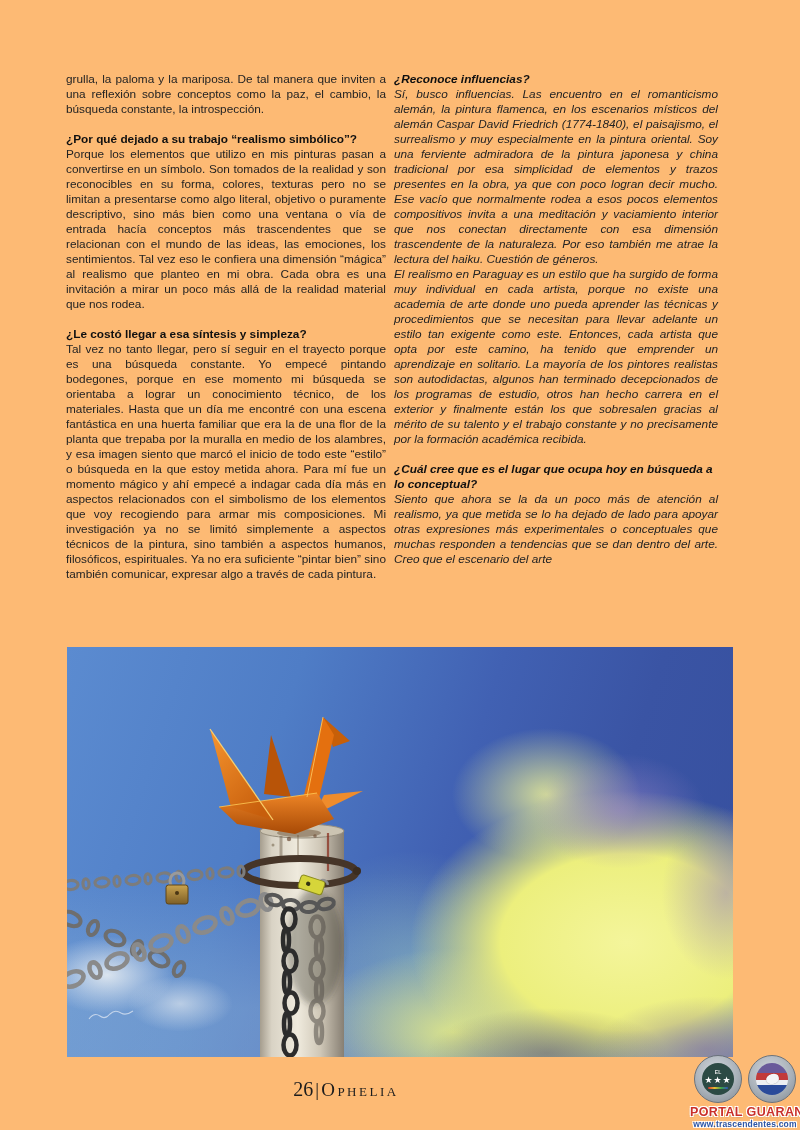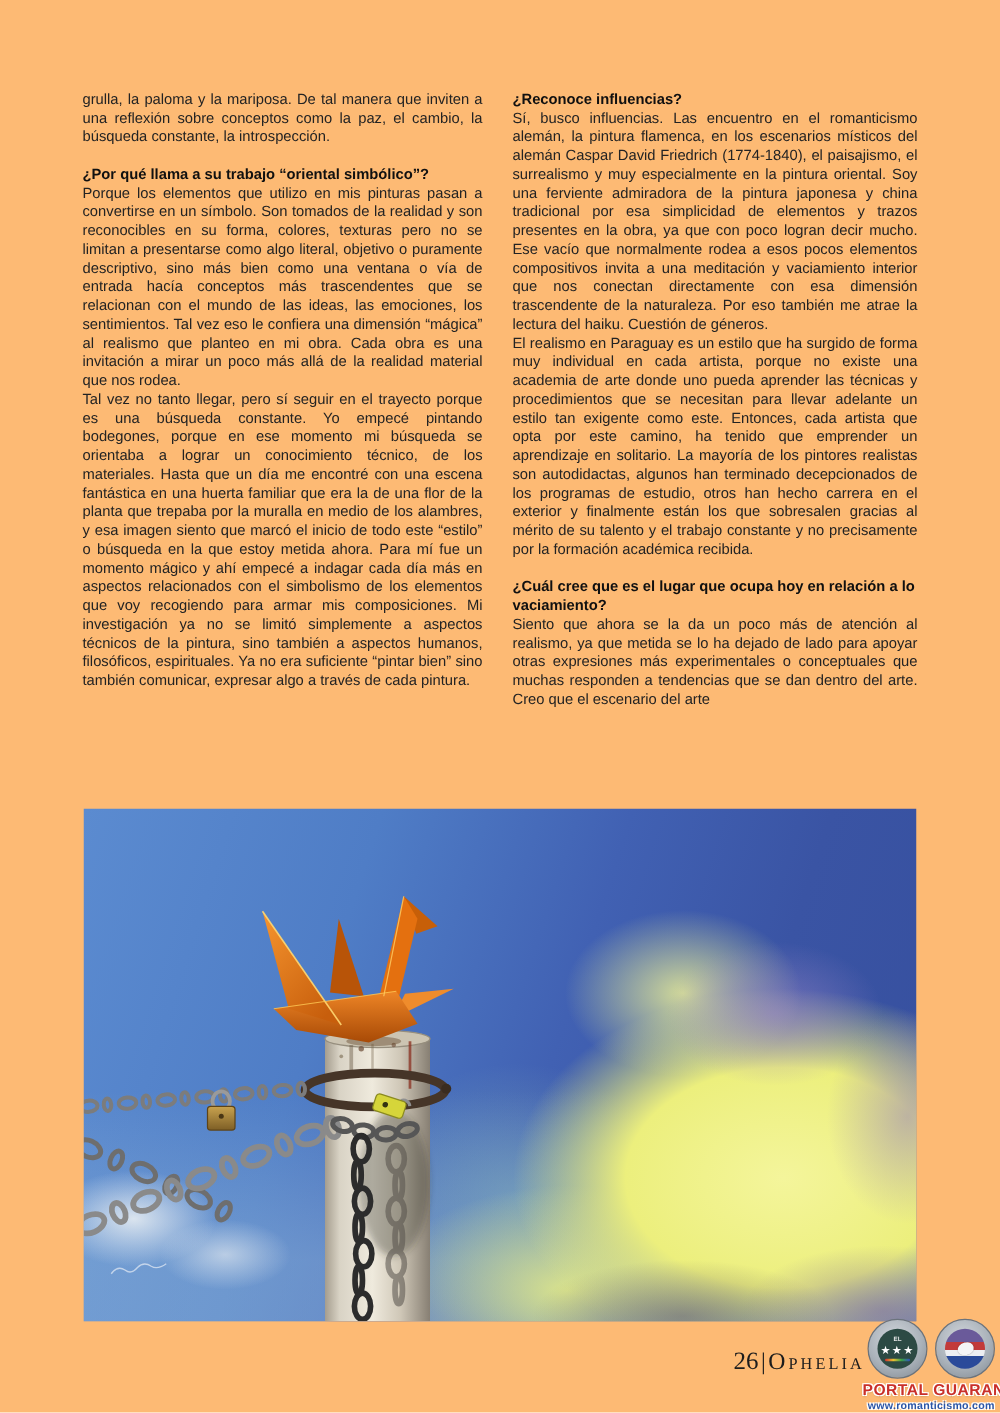"¿Reconoce influencias?" .col-right { font-style: none -> italic; left: 410px -> 394px }
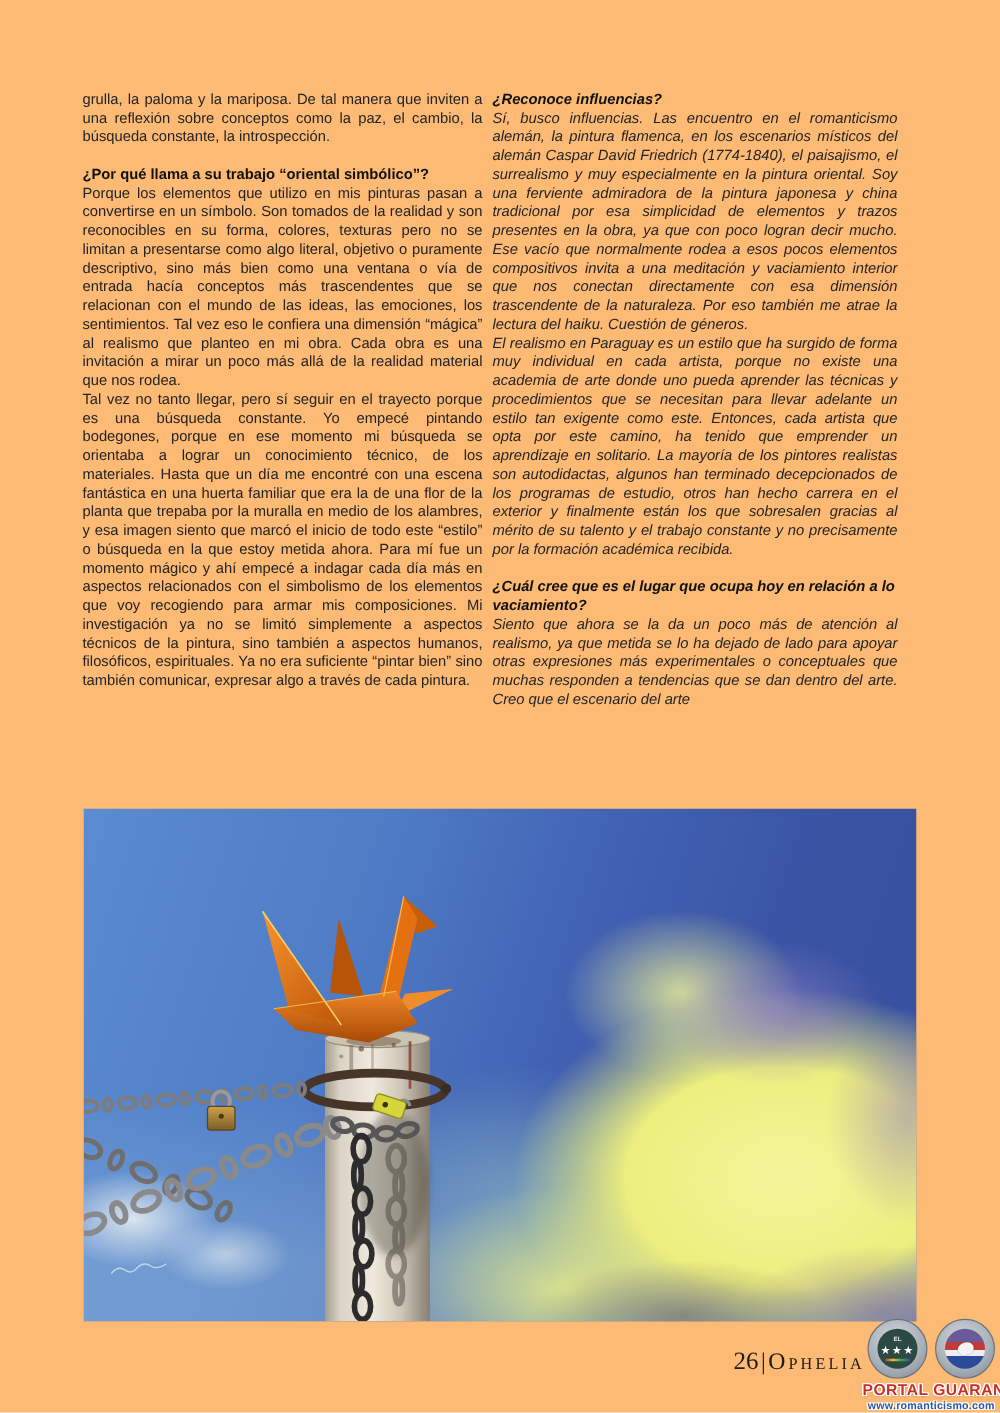"¿Por qué llama a su" p.q { text: llama a su trabajo “oriental -> dejado a su trabajo “realismo }
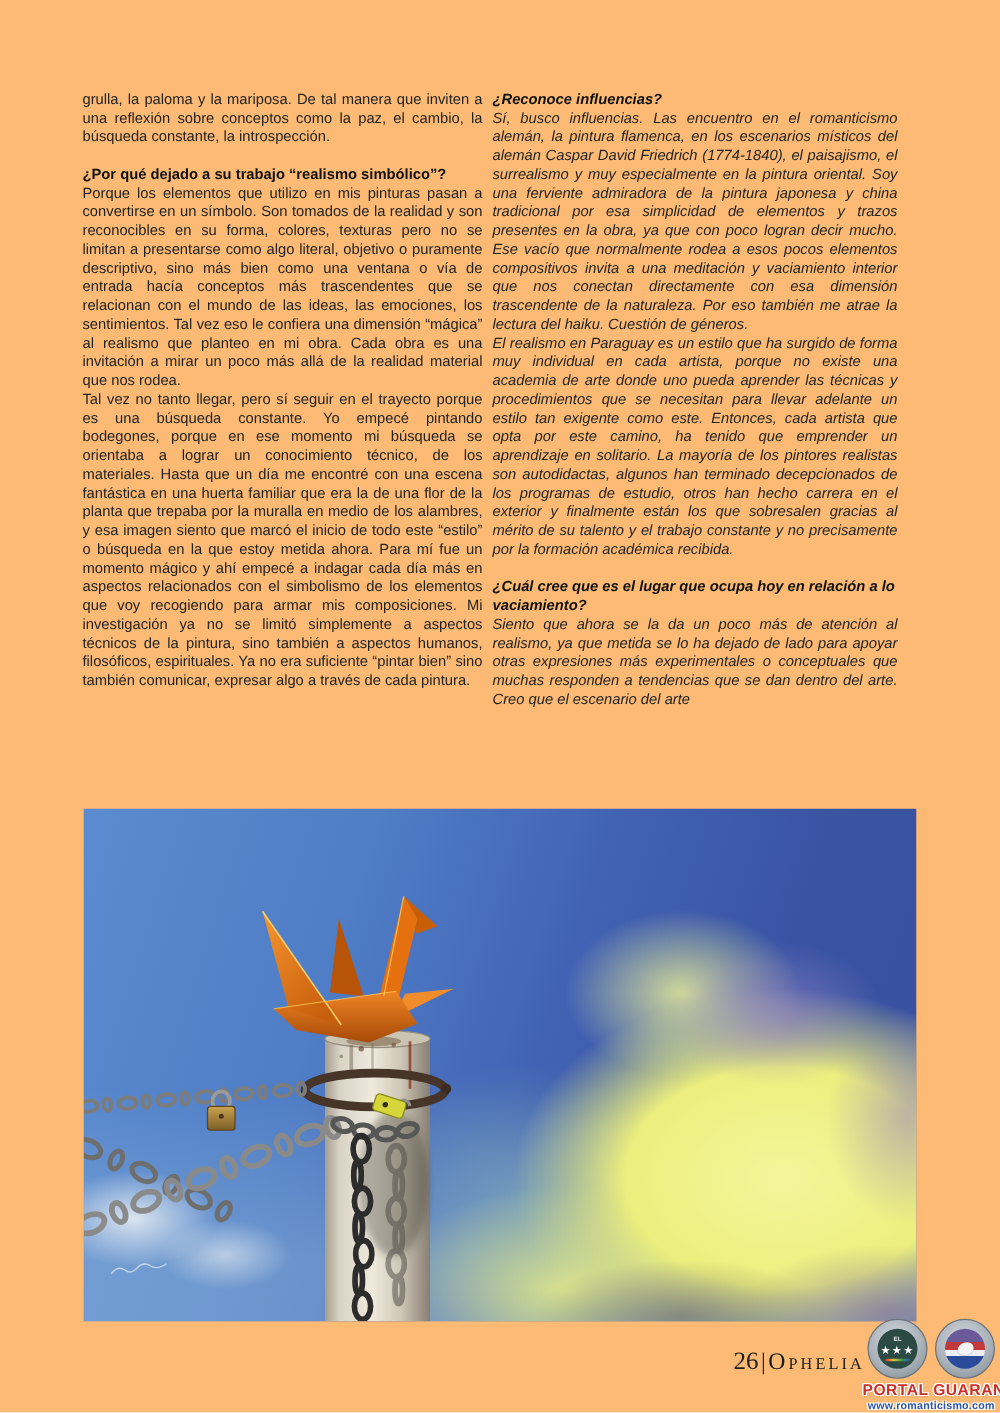"¿Le costó llegar a esa" p.q { html: none -> <p>¿Le costó llegar a esa síntesis y simpleza?</p> }
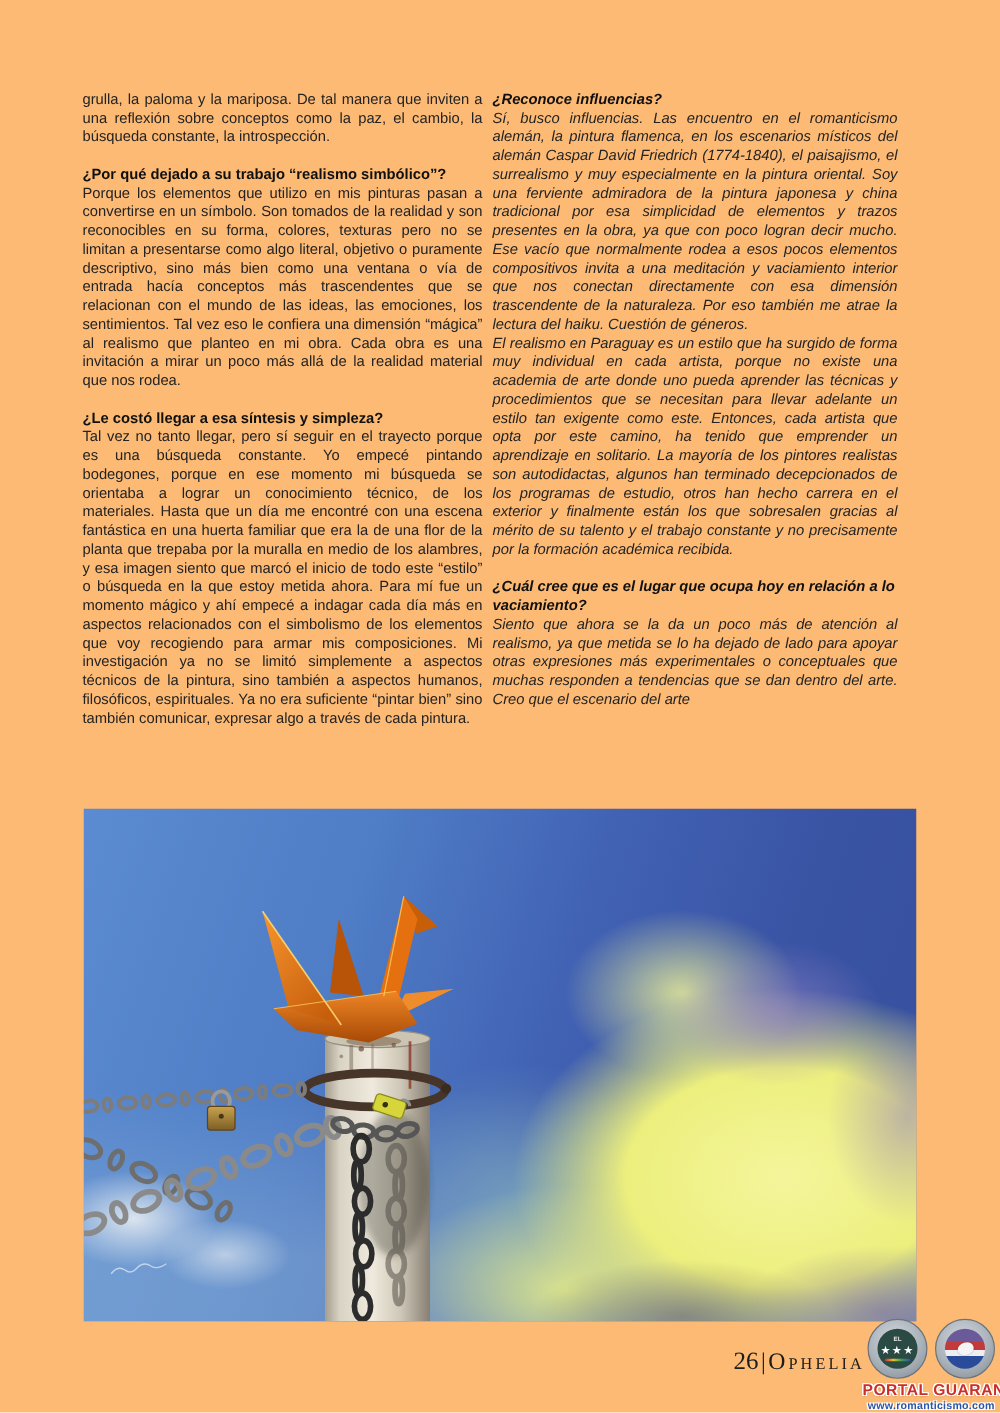"¿Cuál cree que es el" p.q { text: relación a lo vaciamiento -> búsqueda a lo conceptual }
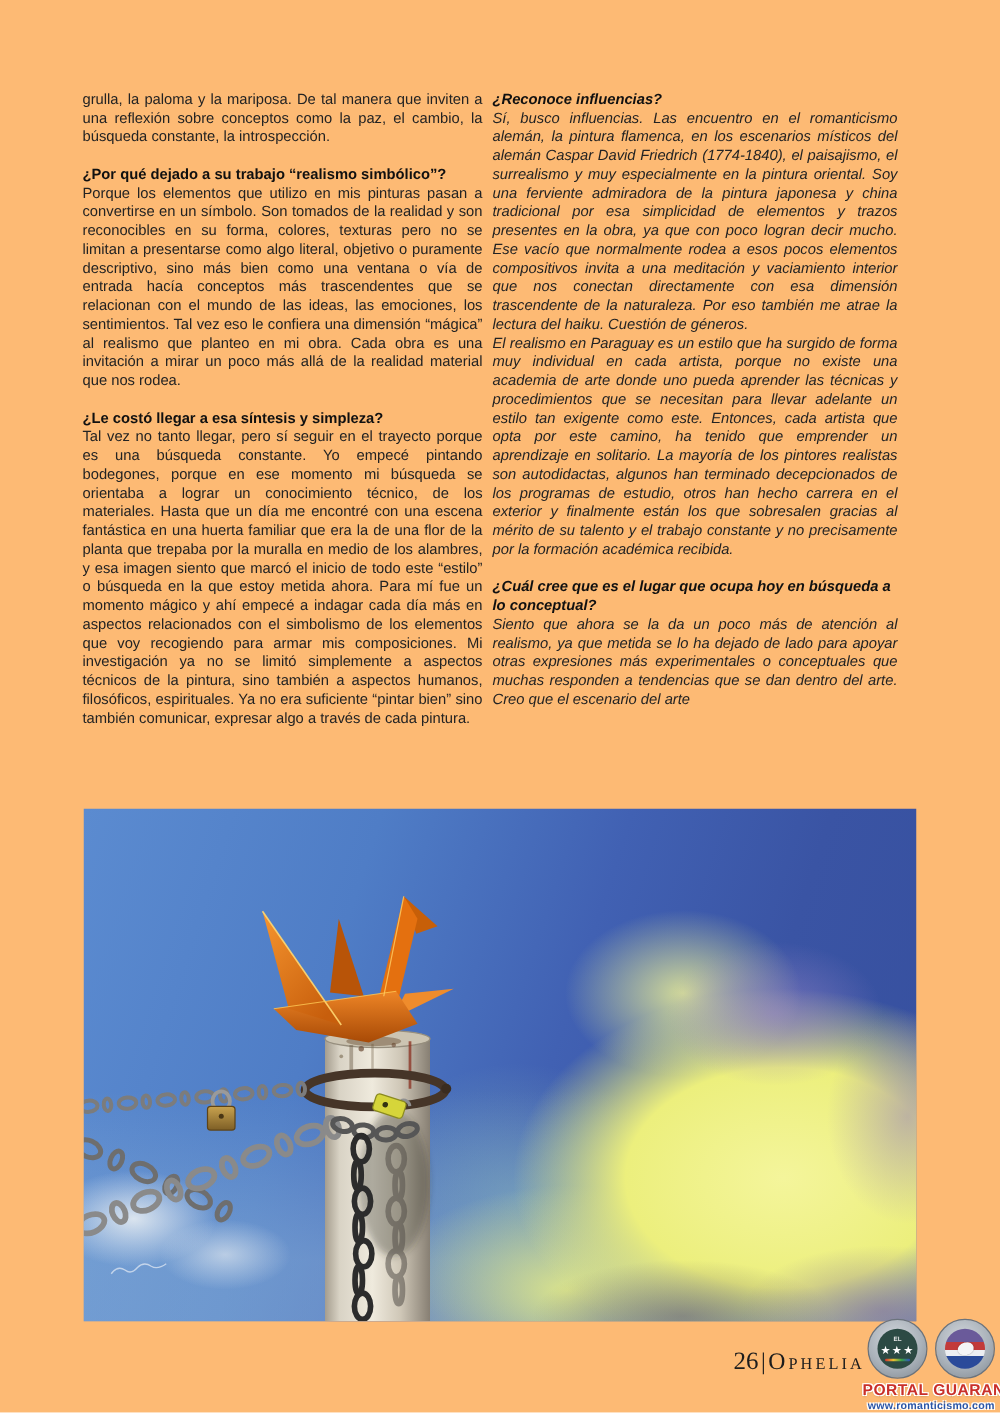"26|Ophelia" .footer { text-align: right -> center }
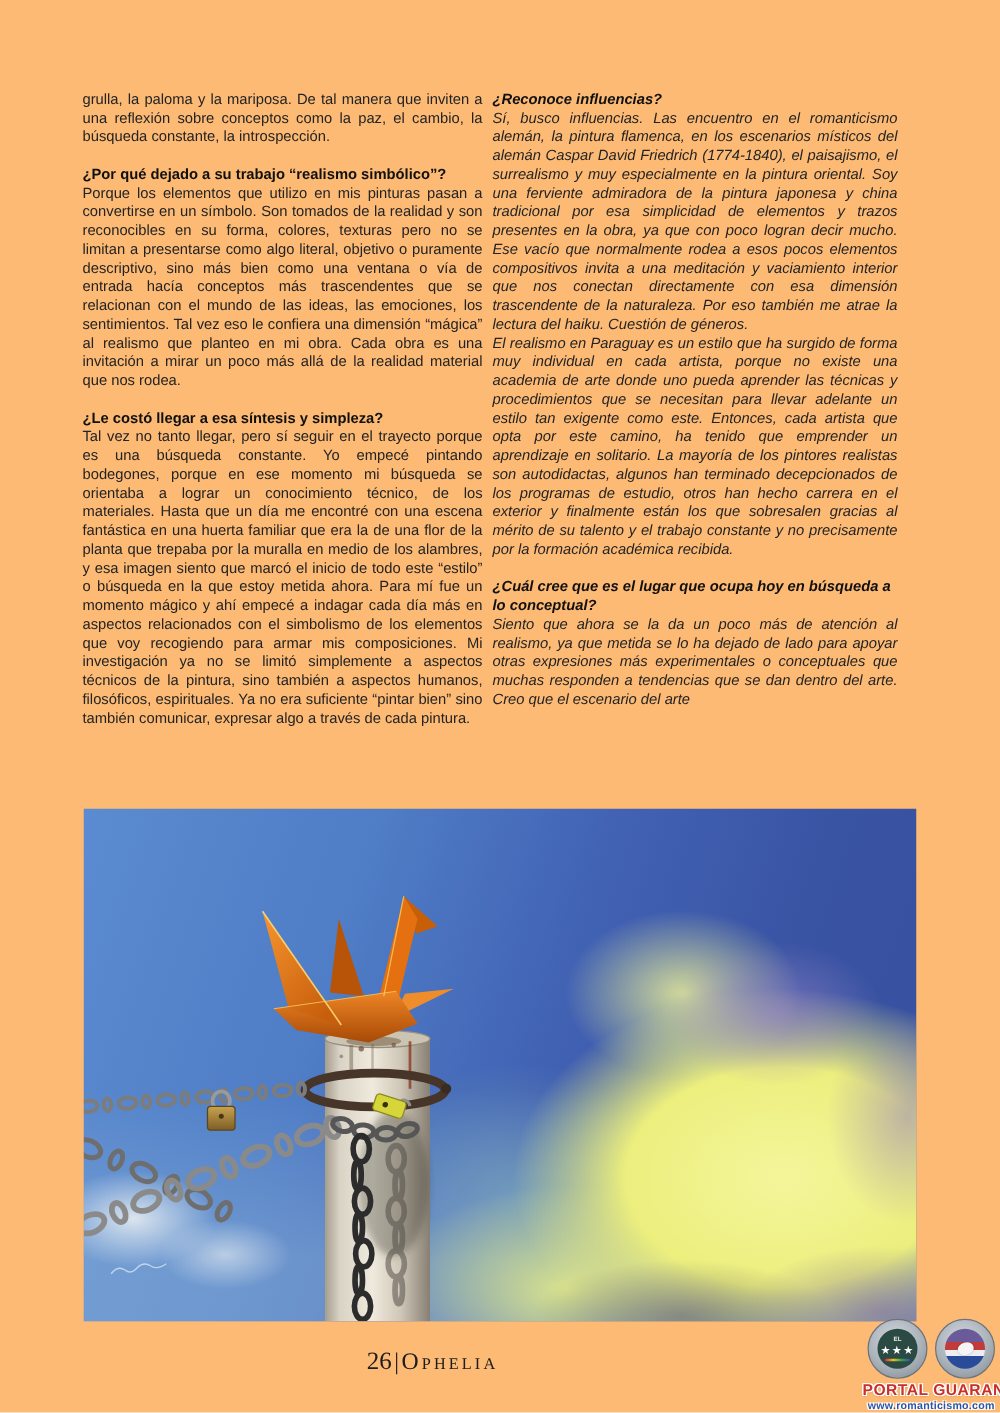"www.romanticismo.com" div.portal-url { text: www.romanticismo.com -> www.trascendentes.com }
